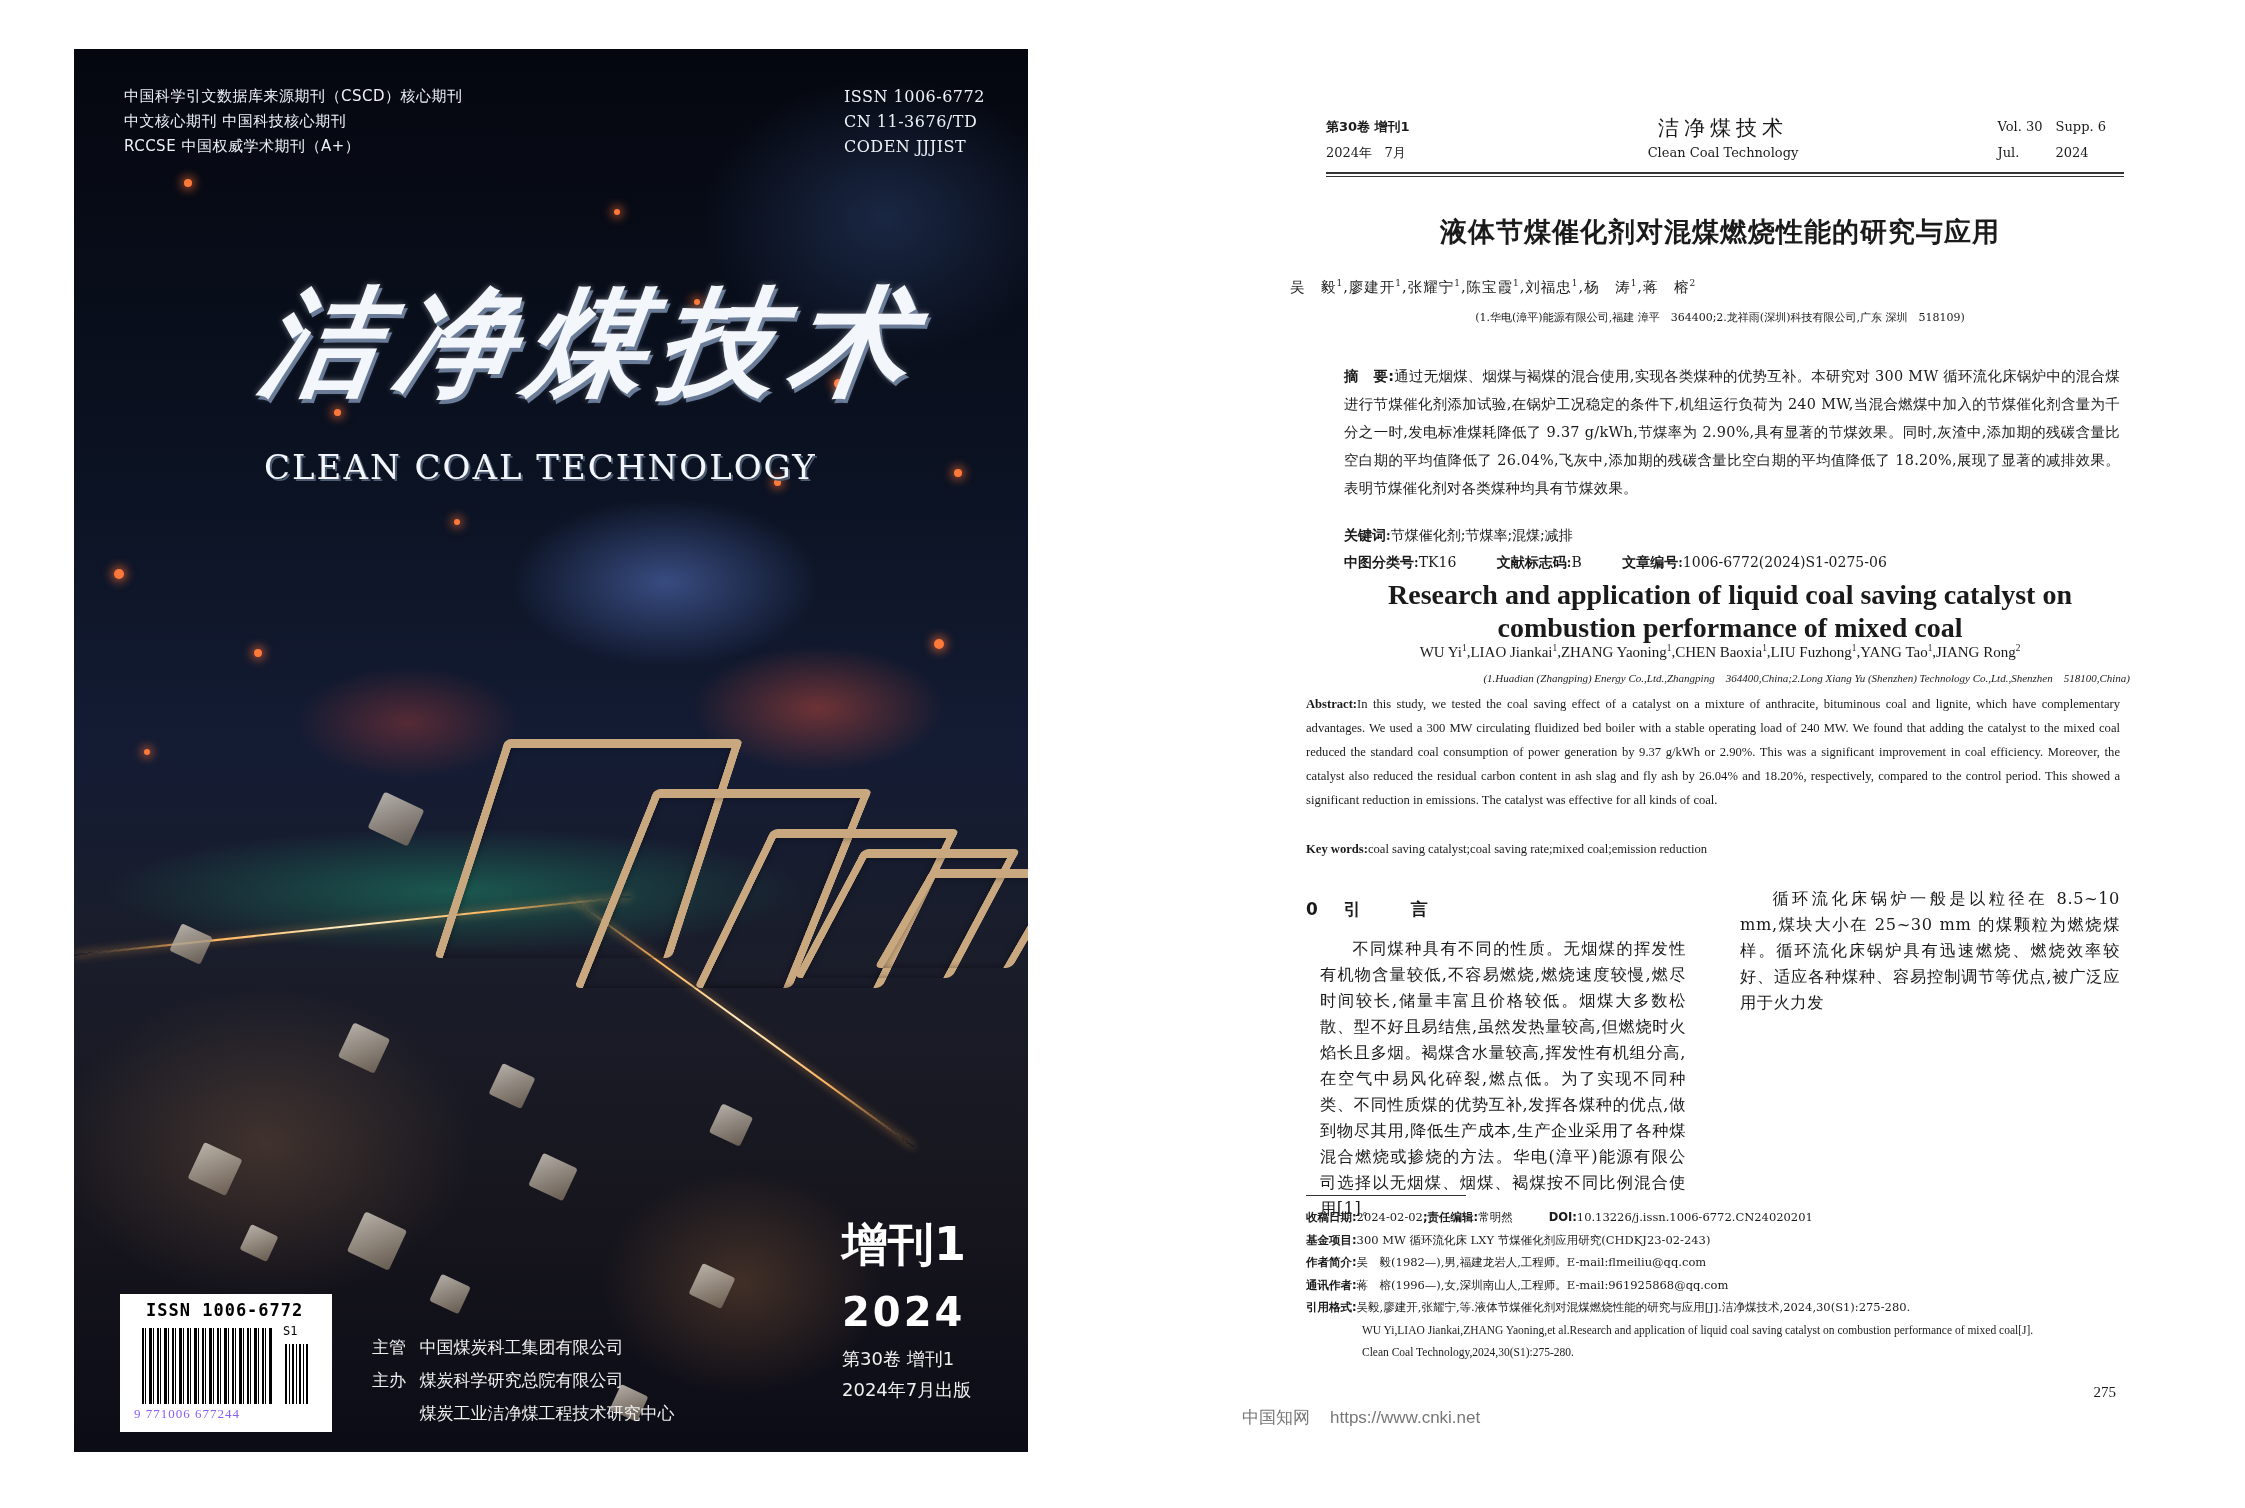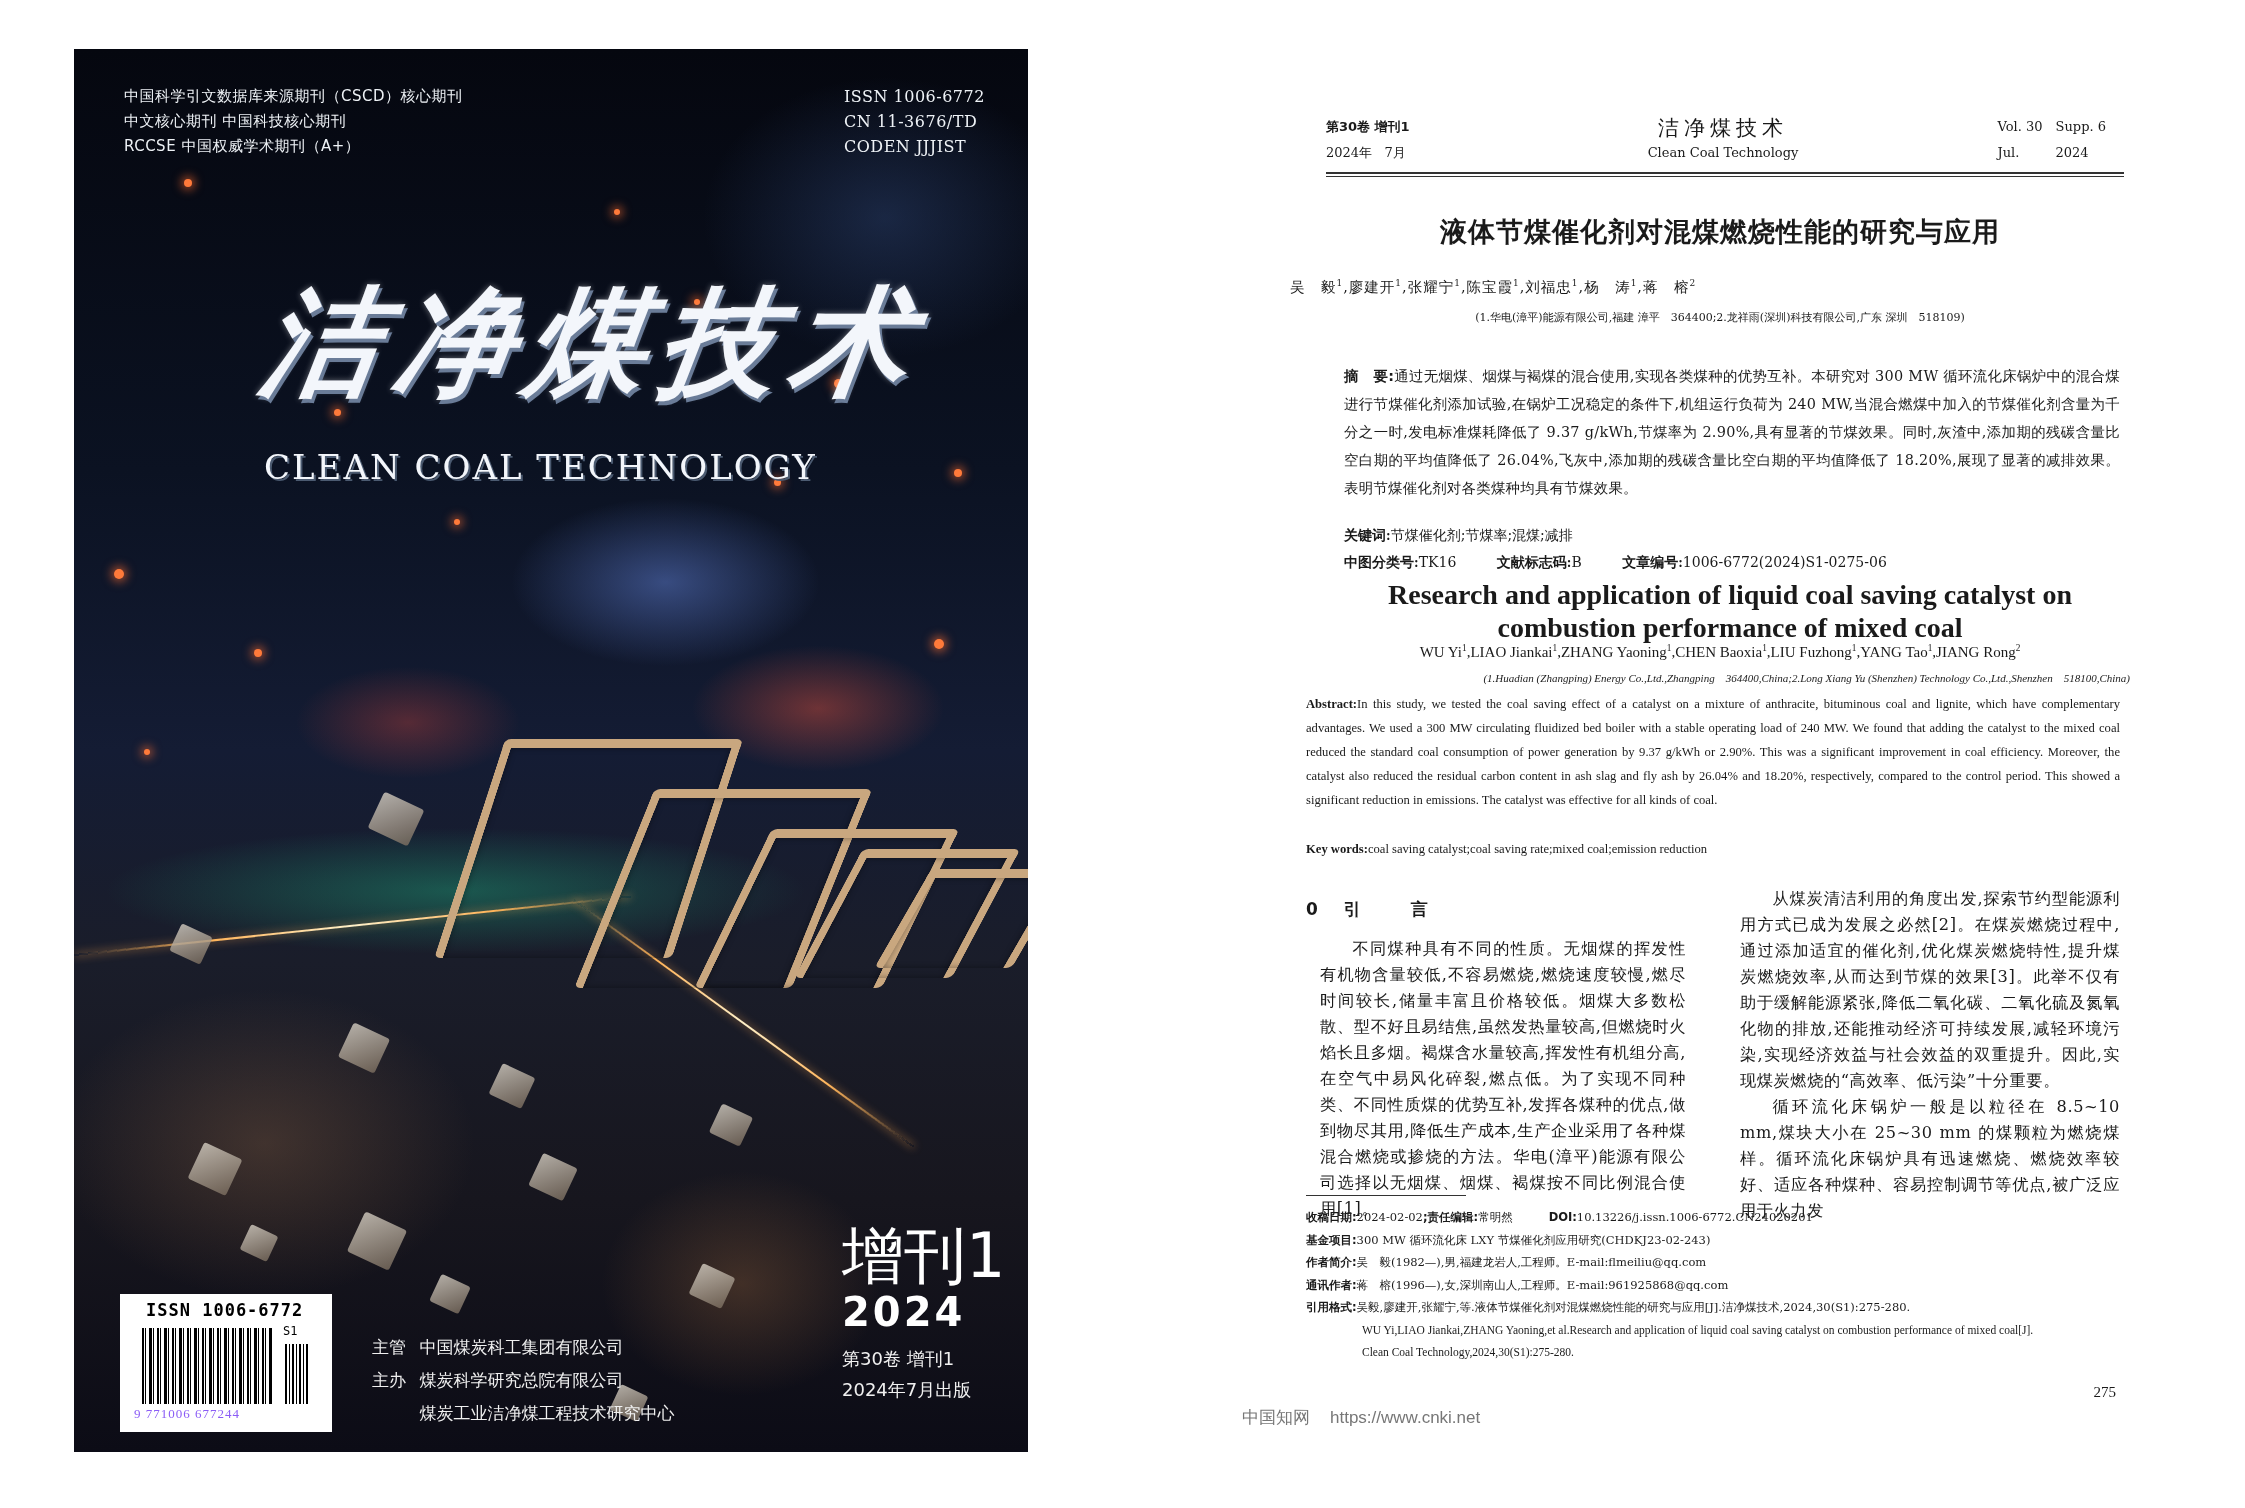"从煤炭清洁利用的角度出发,探索节约型能源利用方式已成为发展之必然[2]。在煤炭燃" p { html: <p>从煤炭清洁利用的角度出发,探索节约型能源利用方式已成为发展之必然[2]。在煤炭燃烧过程中,通过添加适宜的催化剂,优化煤炭燃烧特性,提升煤炭燃烧效率,从而达到节煤的效果[3]。此举不仅有助于缓解能源紧张,降低二氧化碳、二氧化硫及氮氧化物的排放,还能推动经济可持续发展,减轻环境污染,实现经济效益与社会效益的双重提升。因此,实现煤炭燃烧的“高效率、低污染”十分重要。</p> -> none }
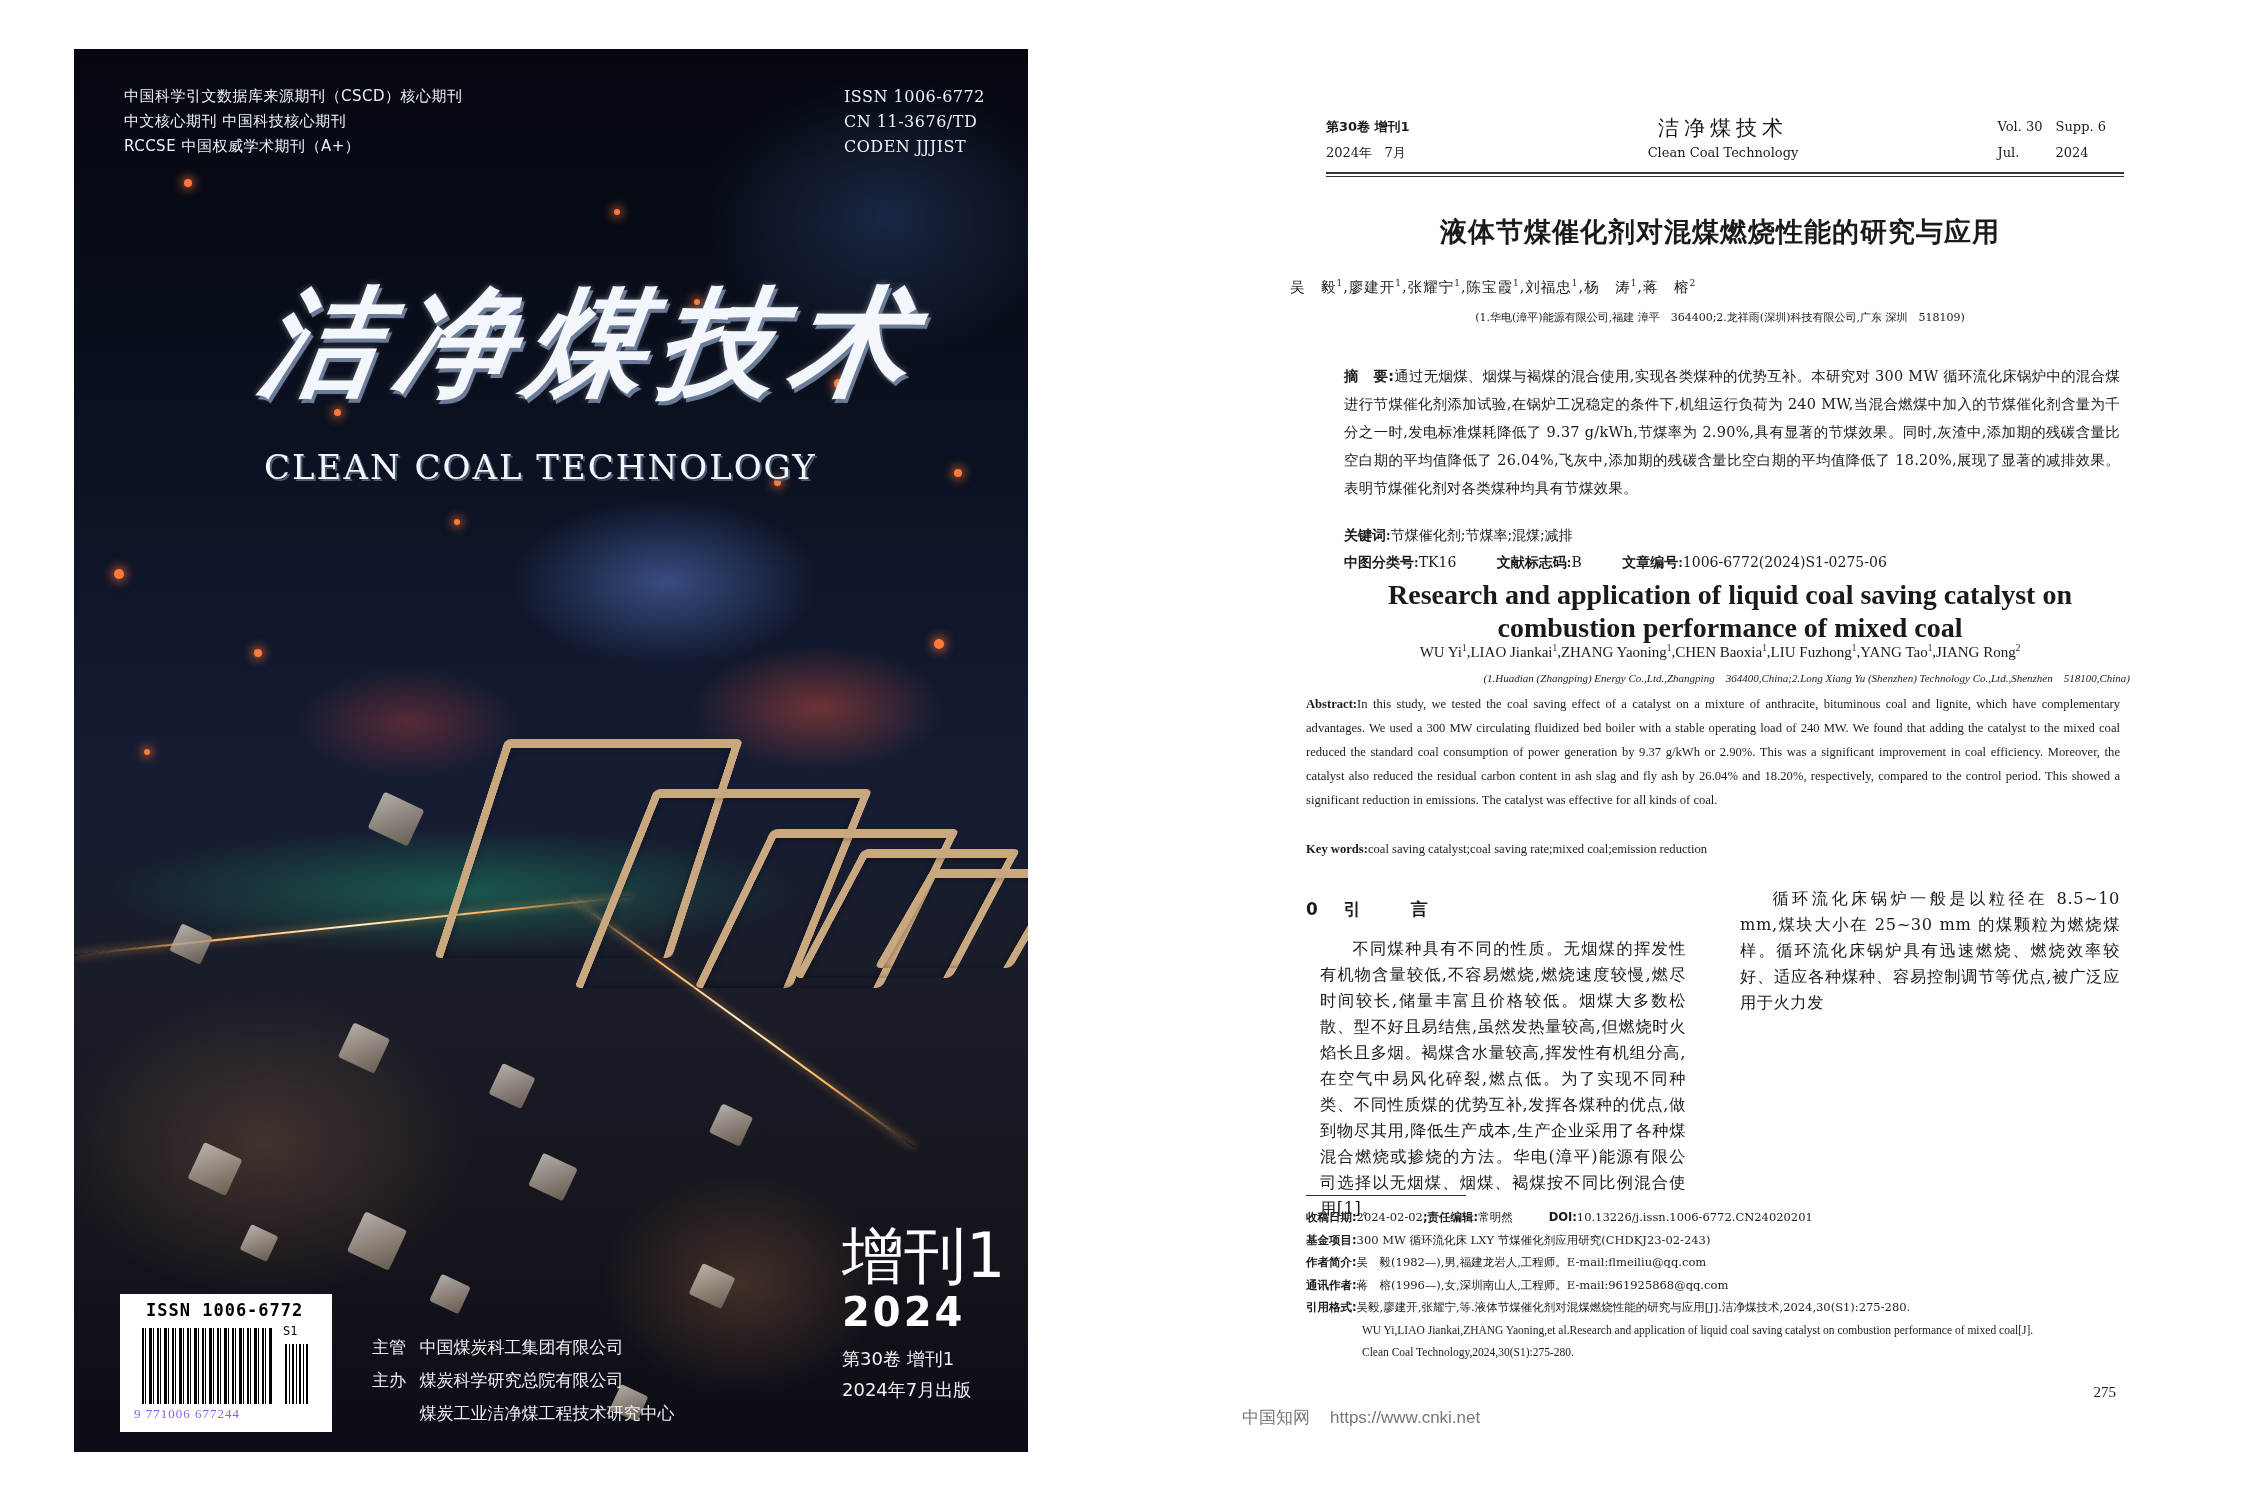"增刊1" .cover-supp { font-size: 62px -> 46px; font-weight: normal -> bold }
